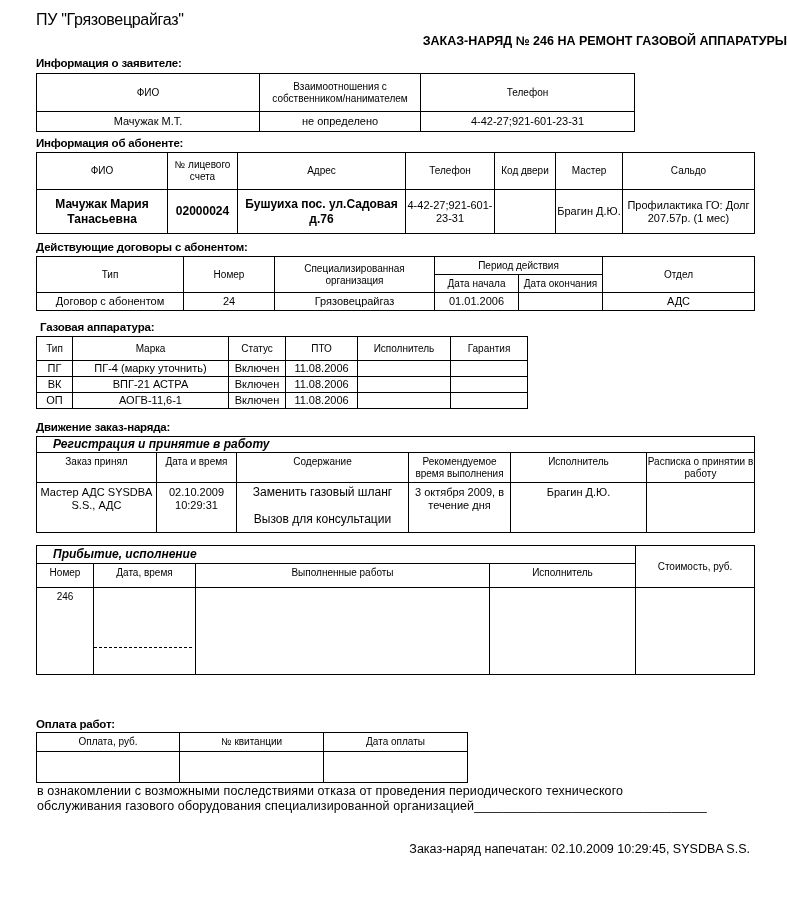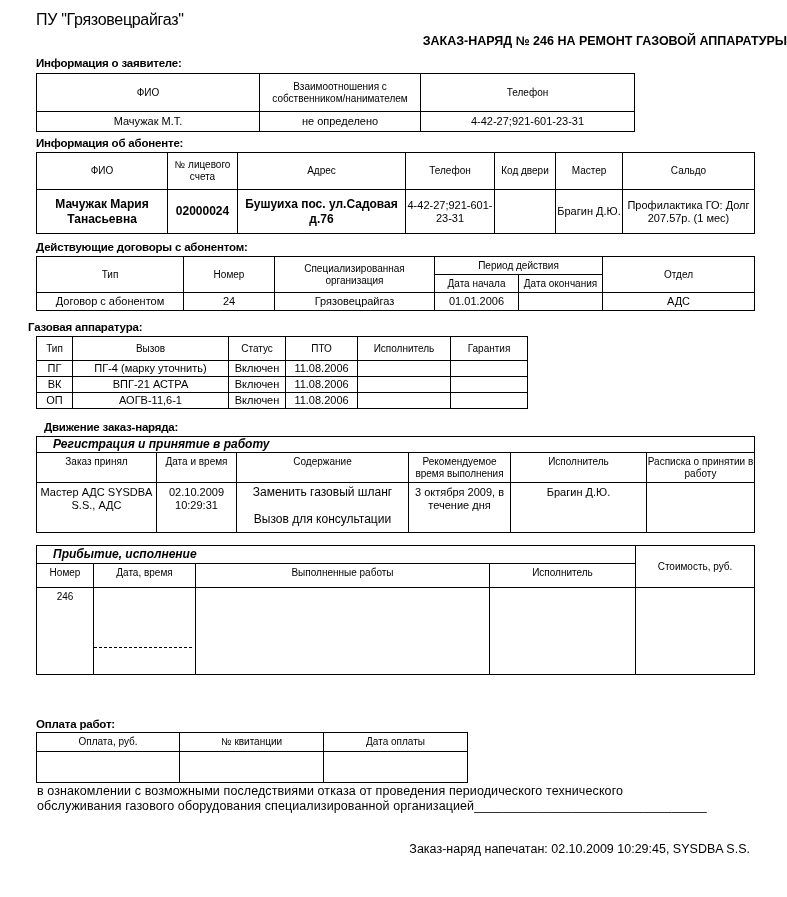"Газовая аппаратура:" div.abs { left: 28px -> 40px }
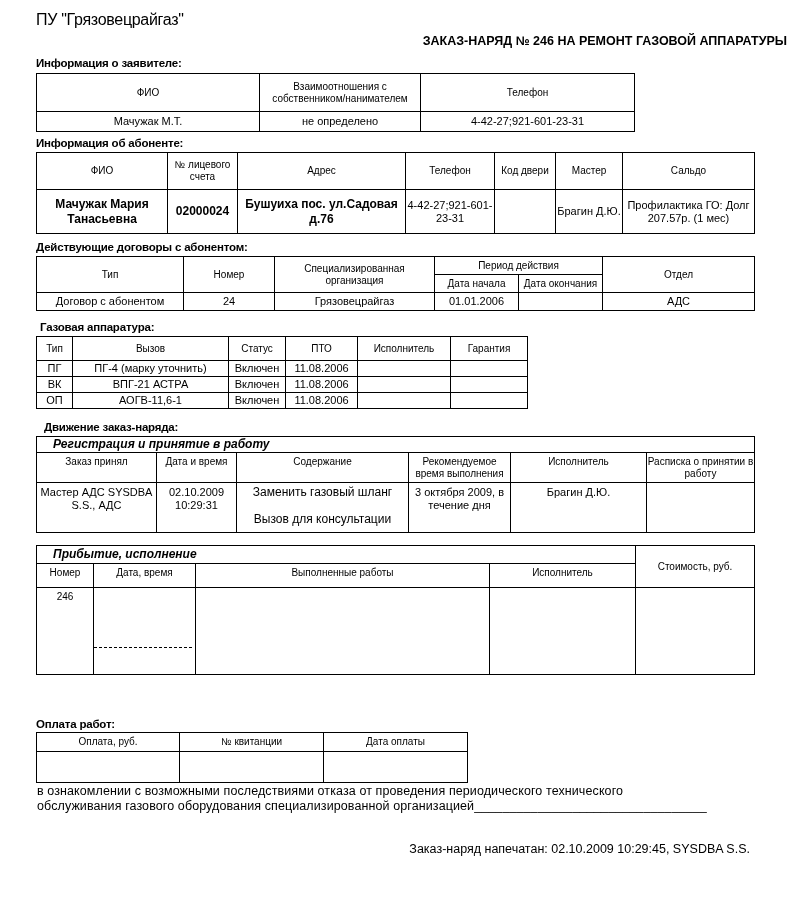"Вызов" th.sm { text: Вызов -> Марка }
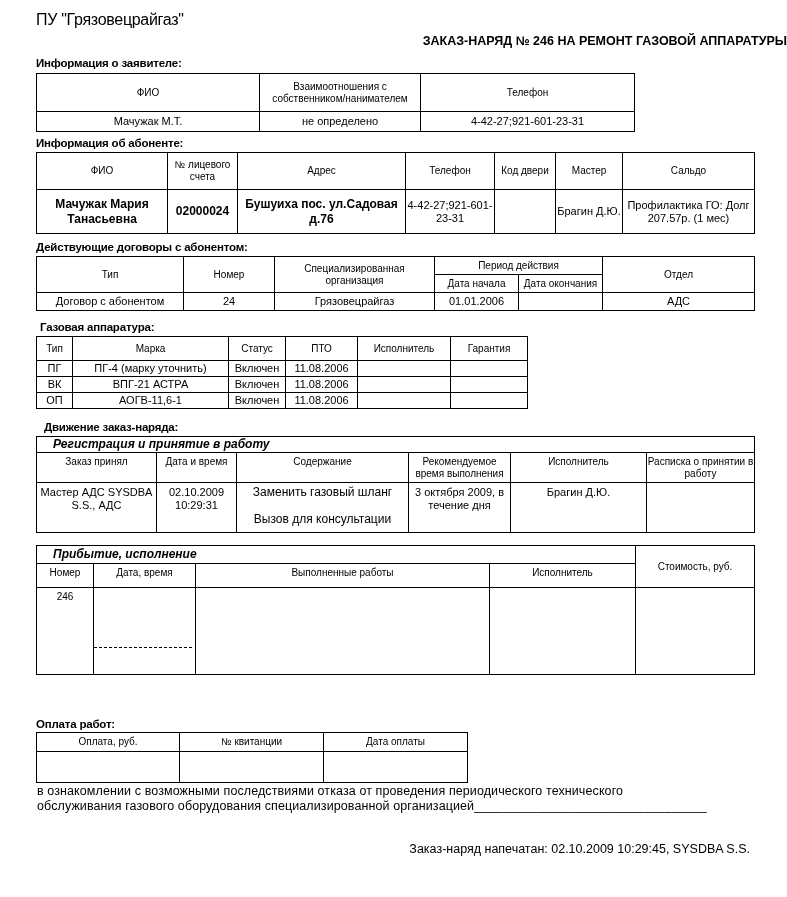"Движение заказ-наряда:" div.abs { margin-left: 8px -> none }
